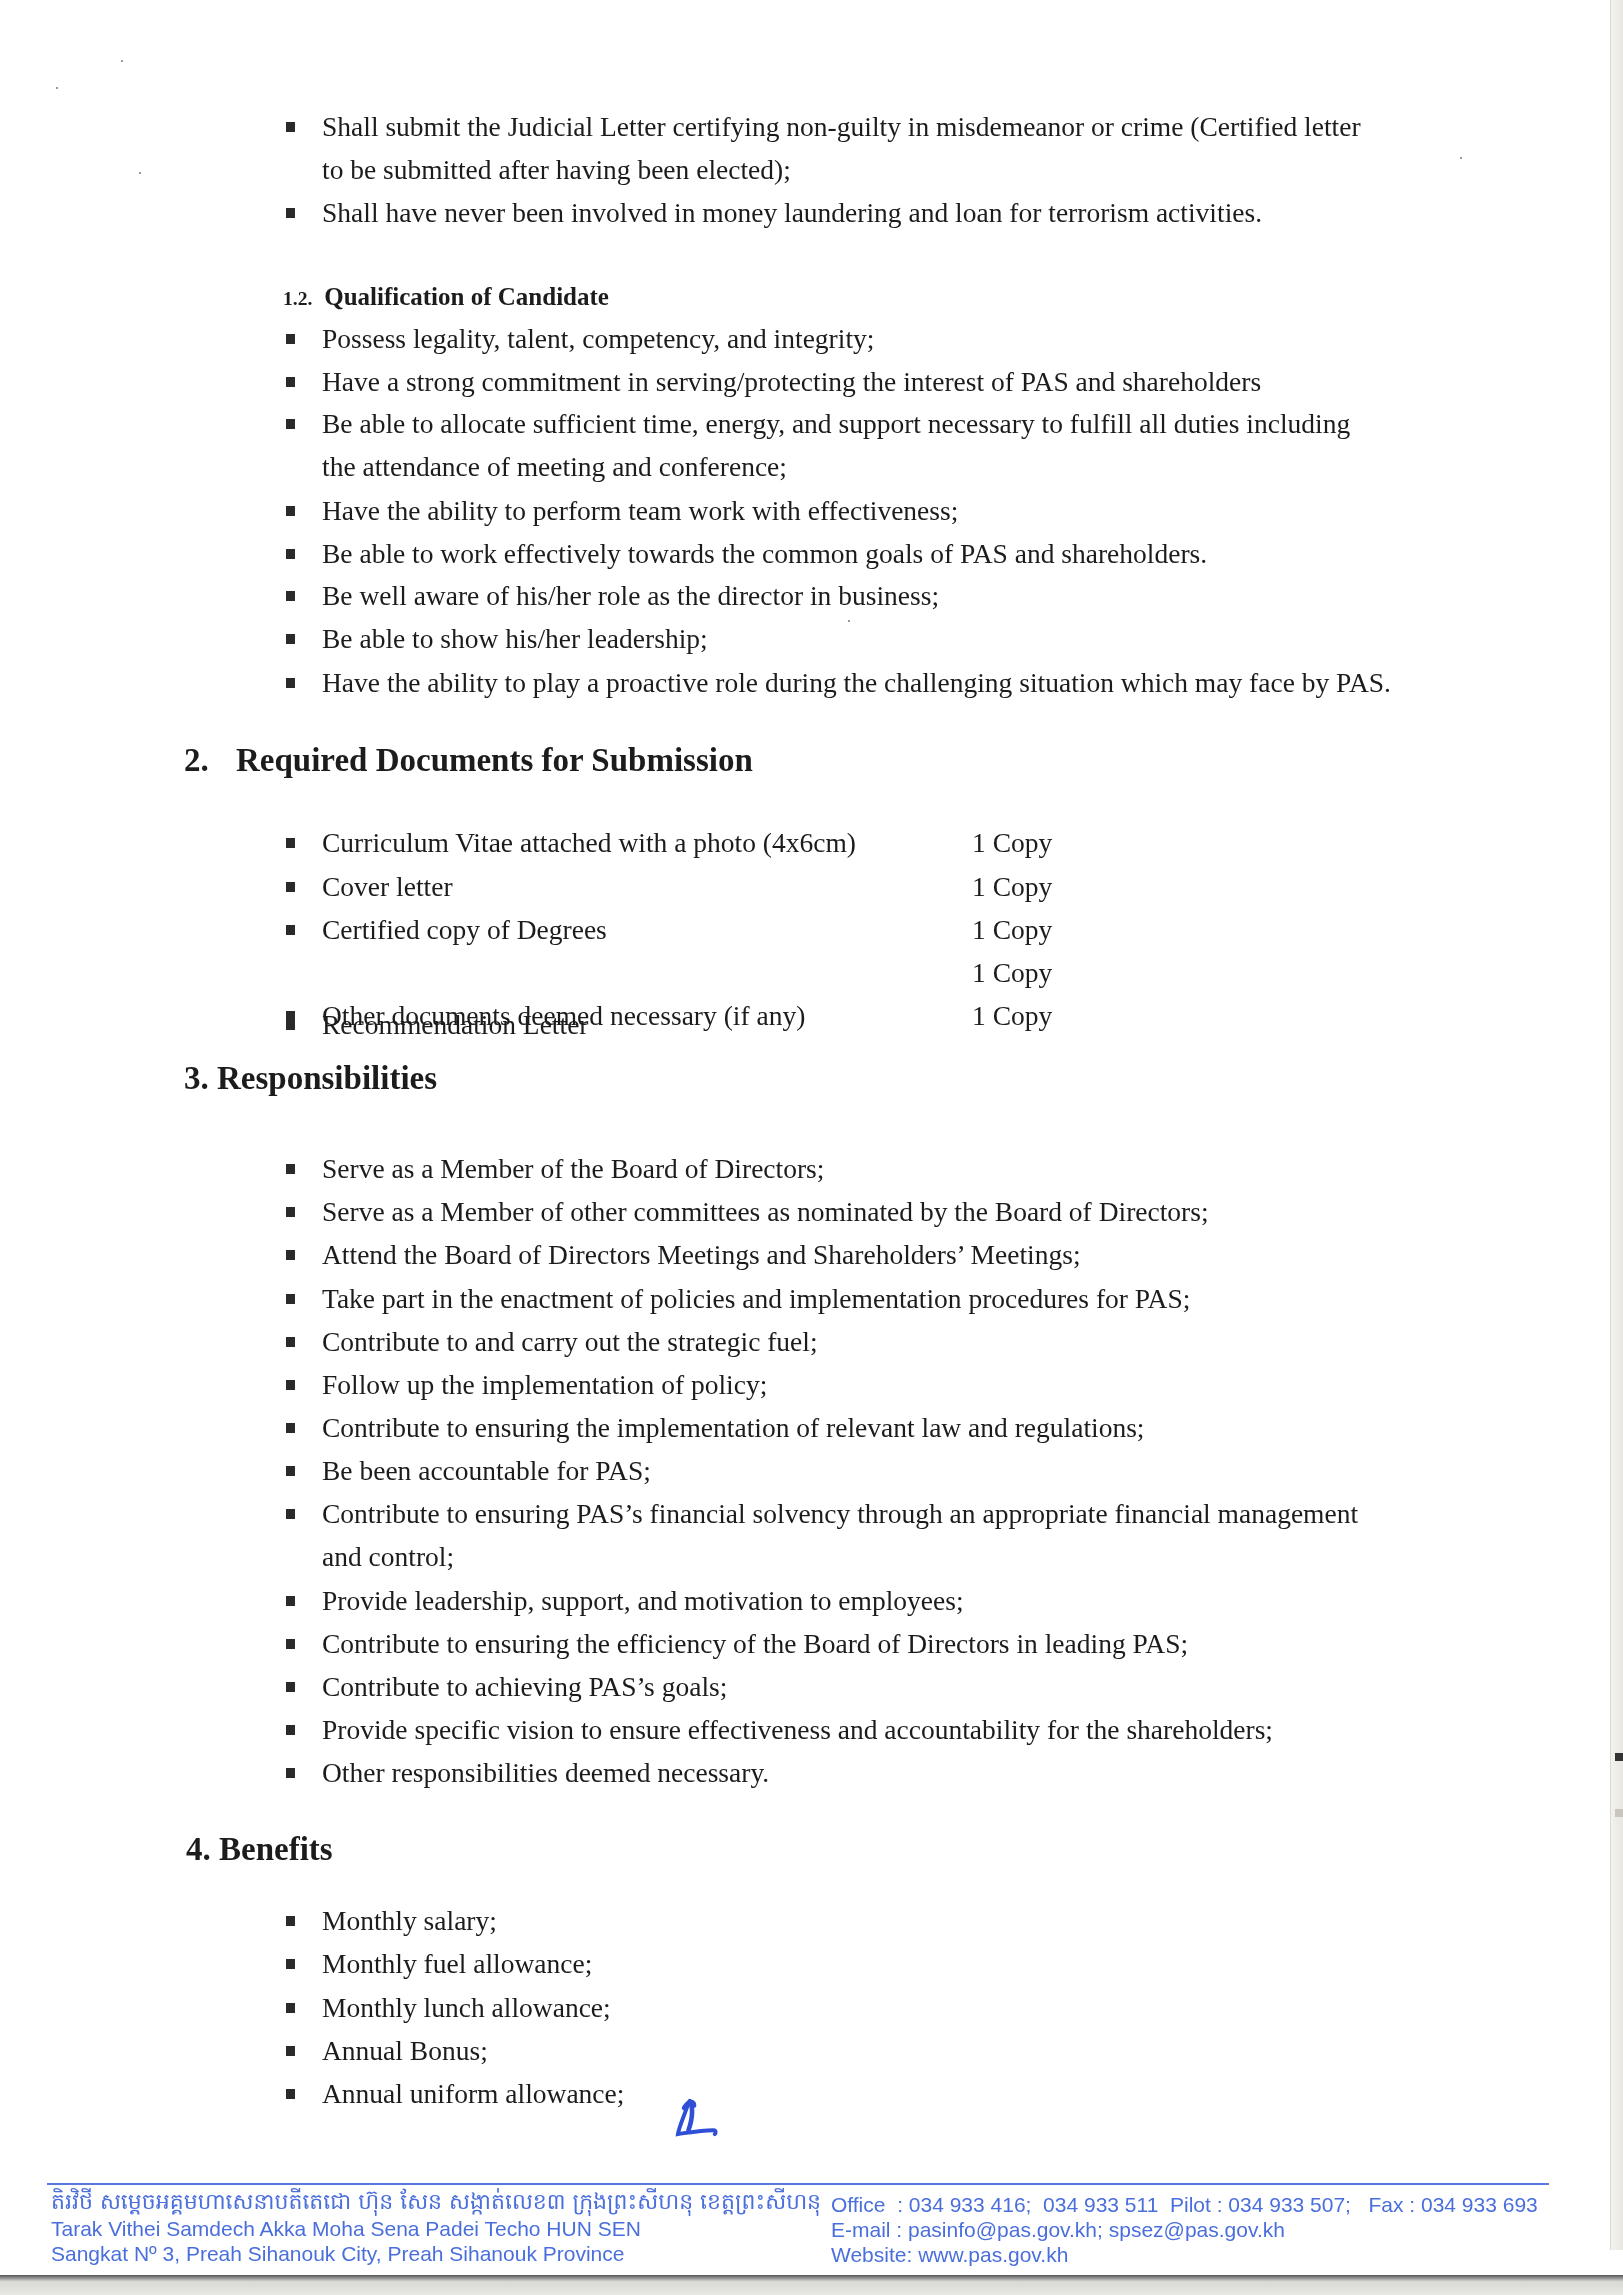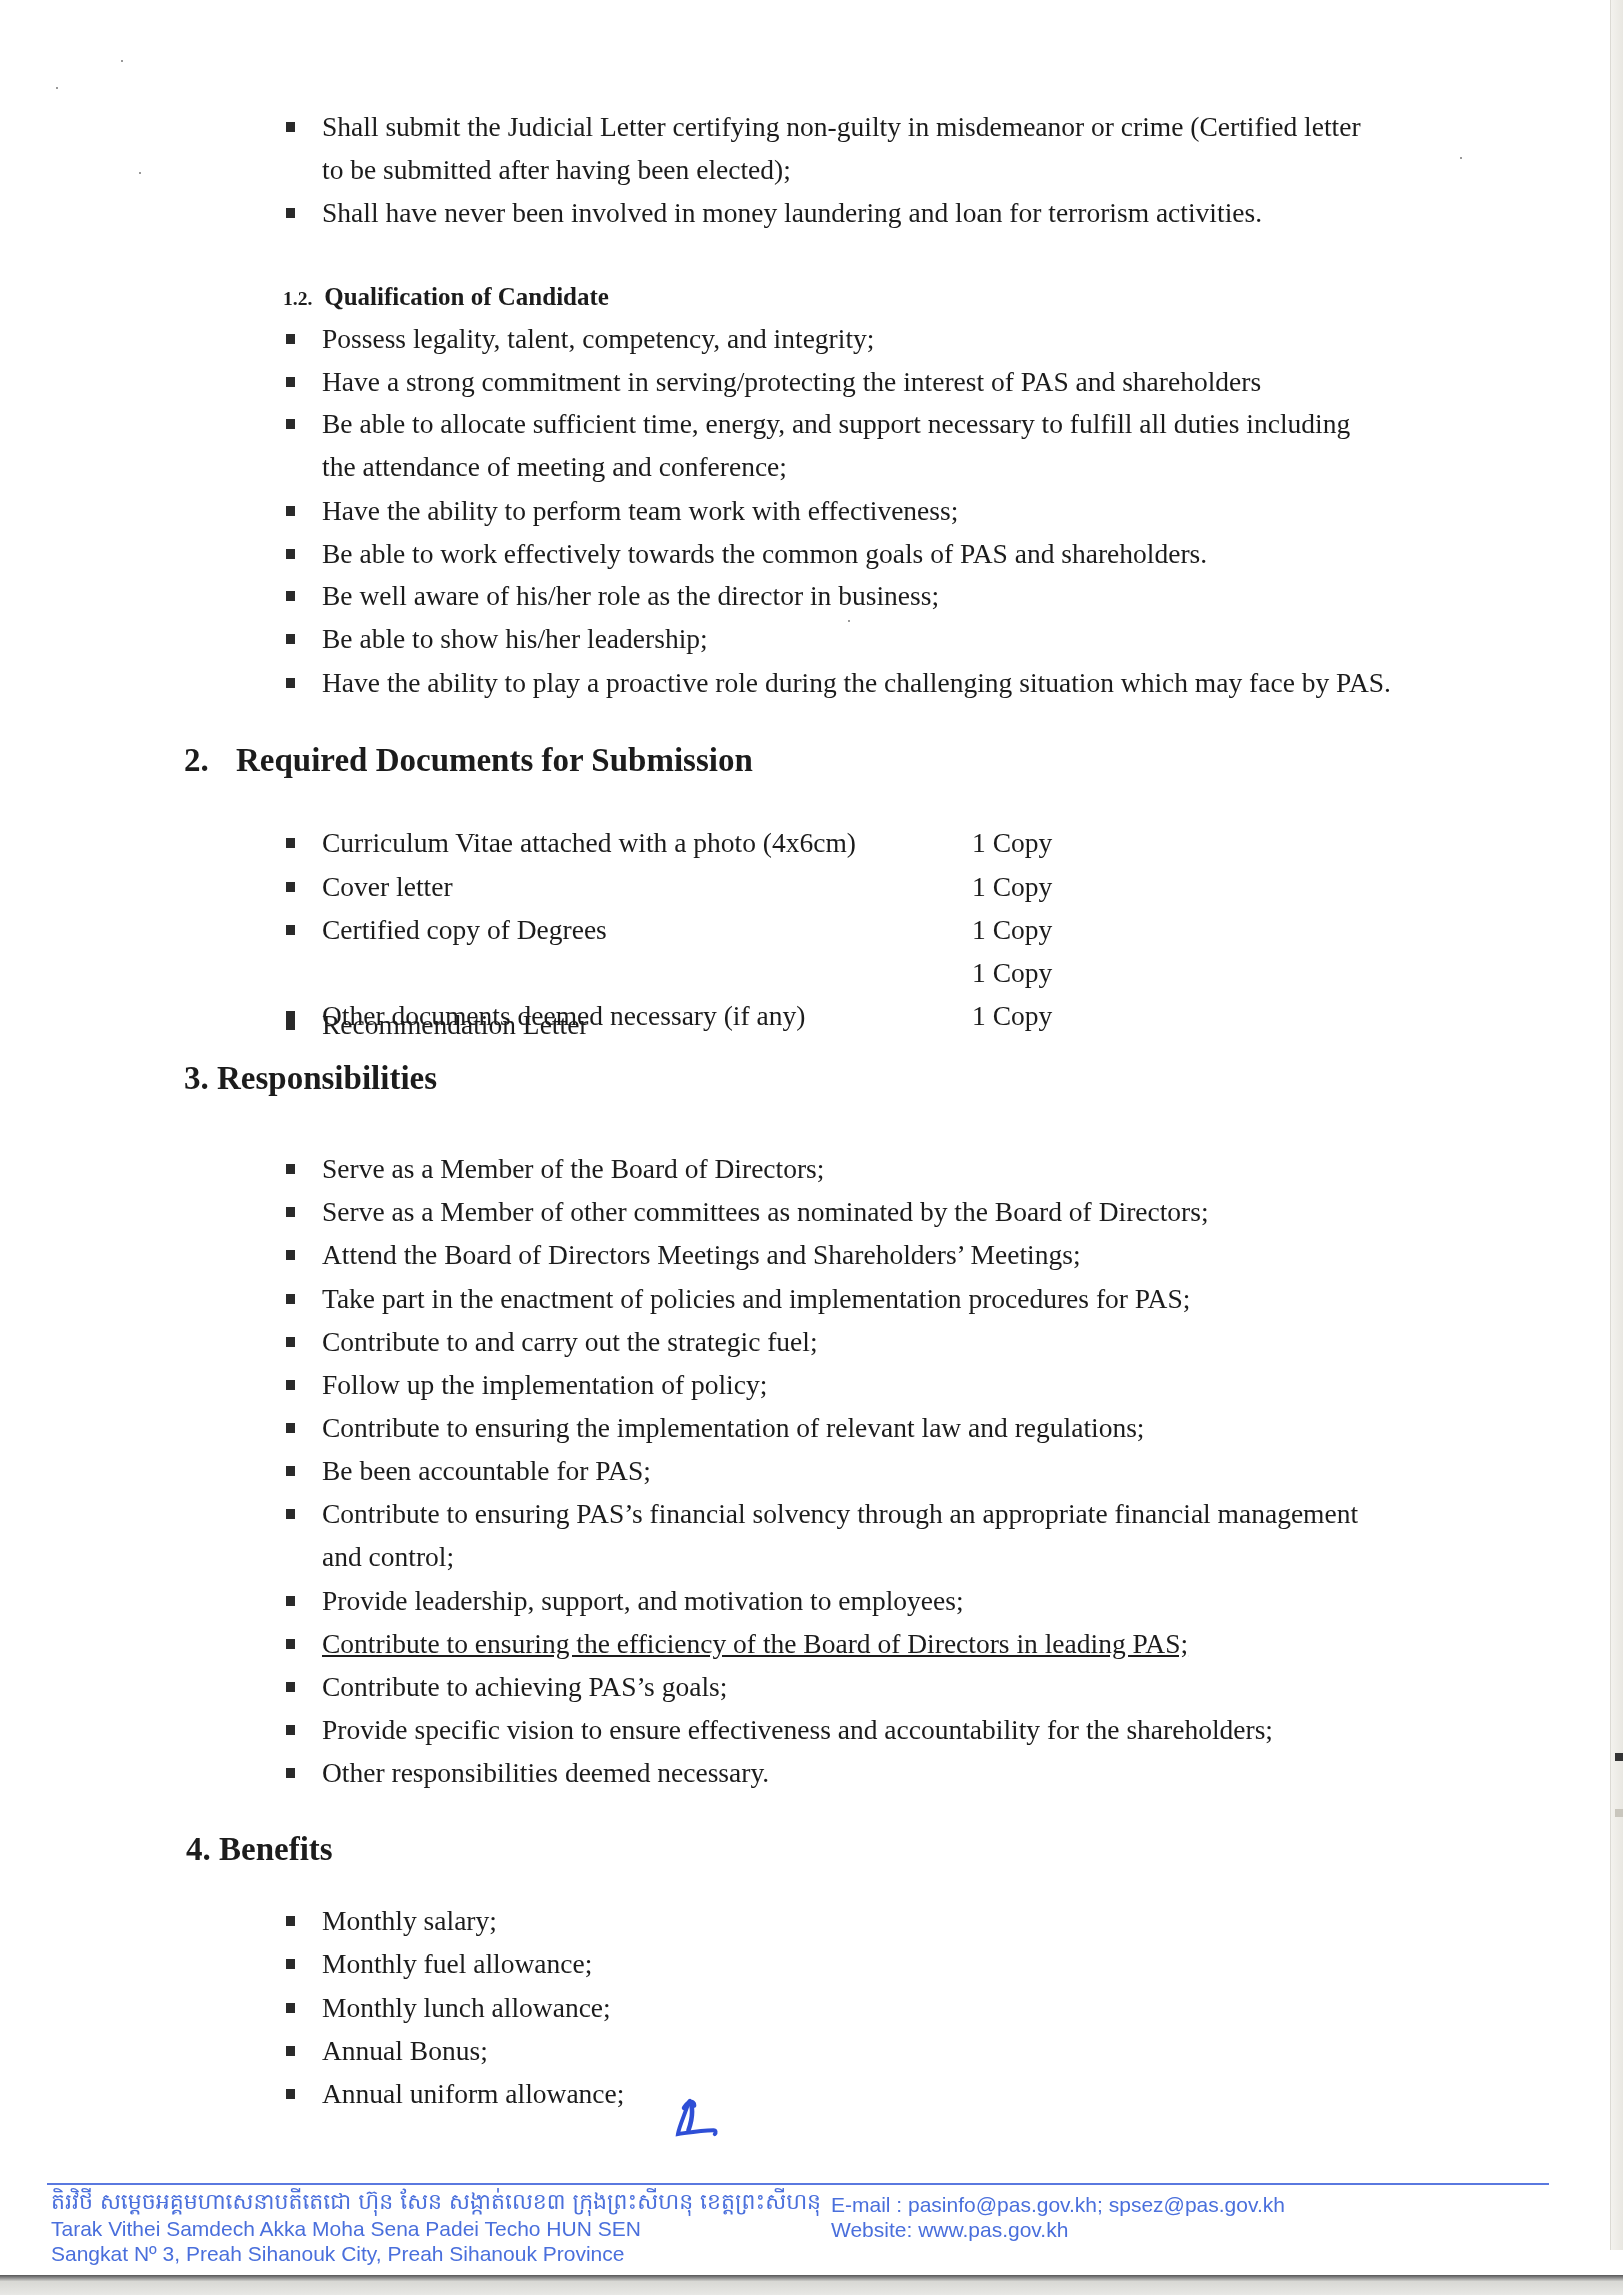"Contribute to ensuring the efficiency" div.item { text-decoration: underline -> none }
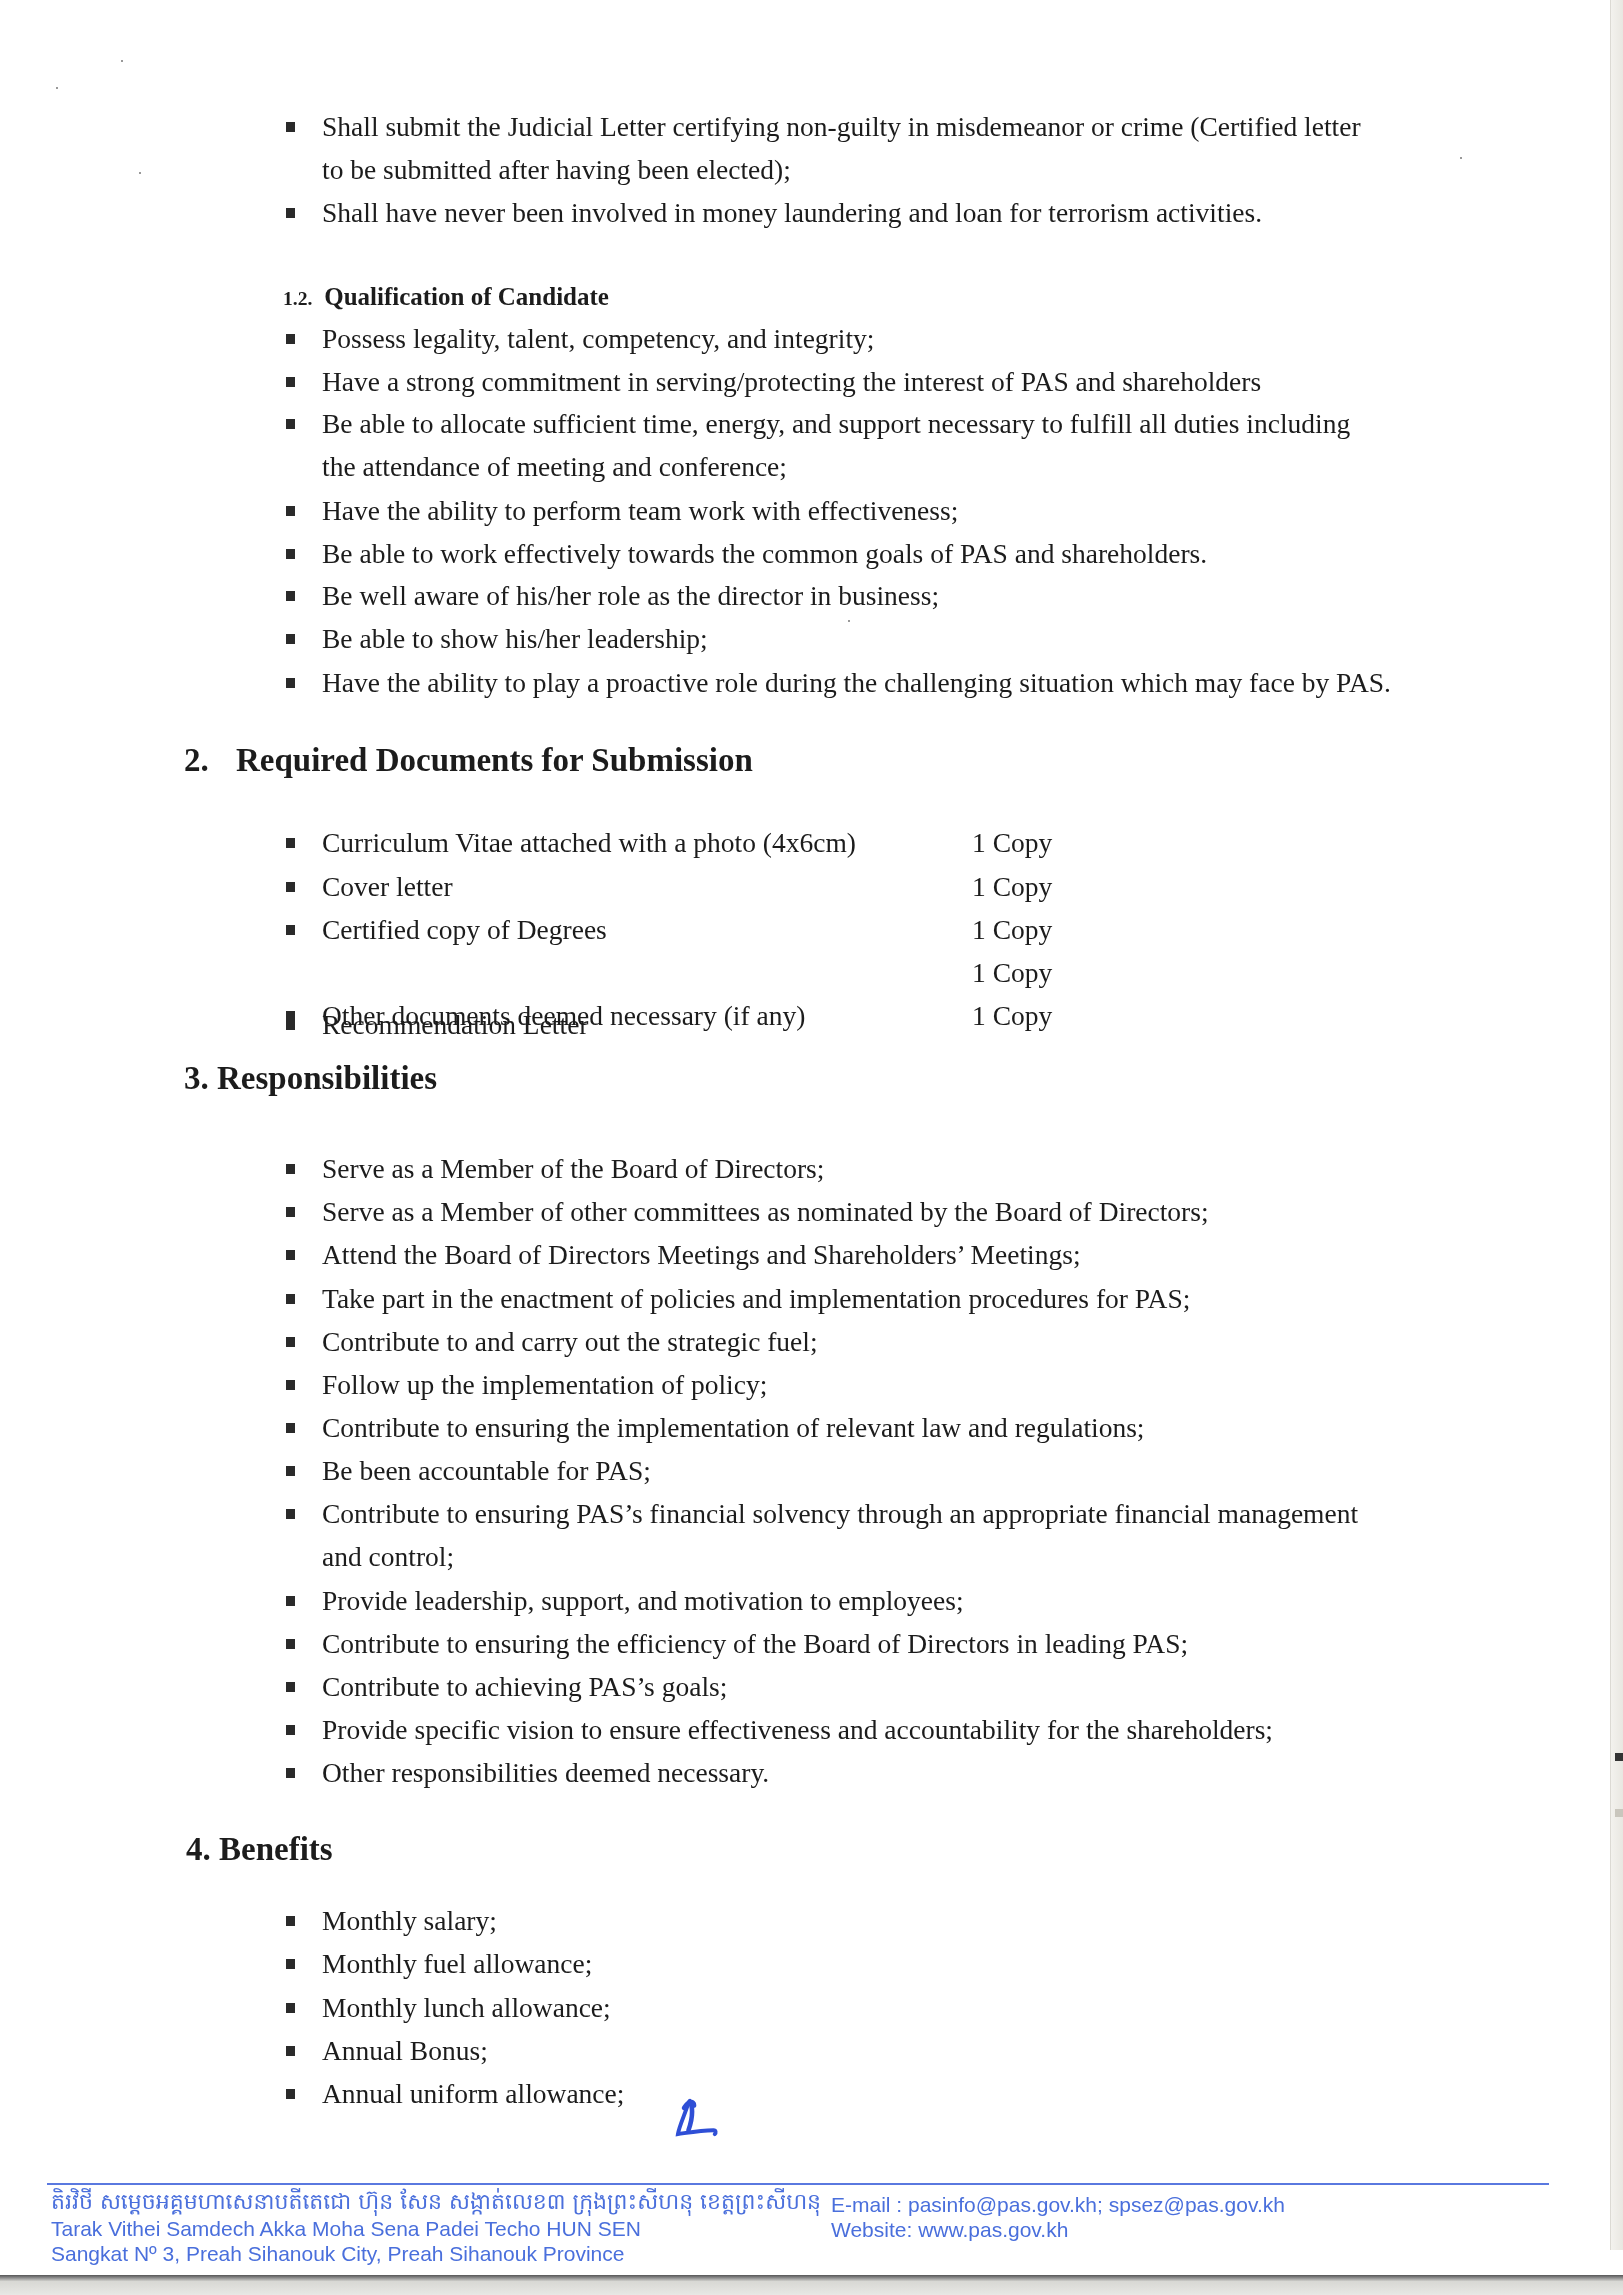"Office : 034 933 416;" div { html: none -> <div>Office : 034 933 416; 034 933 511 Pilot : 034 933 507; Fax : 034 933 693</div> }
